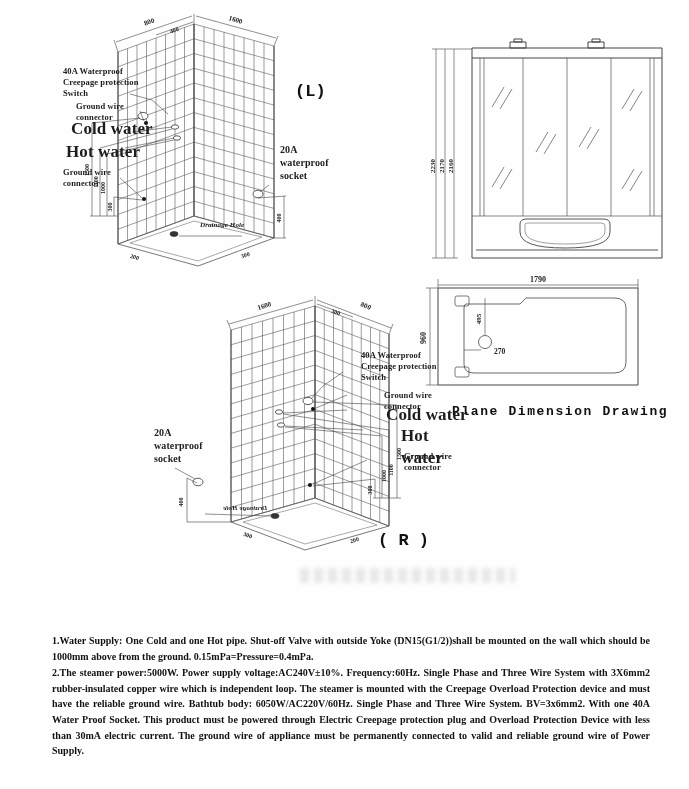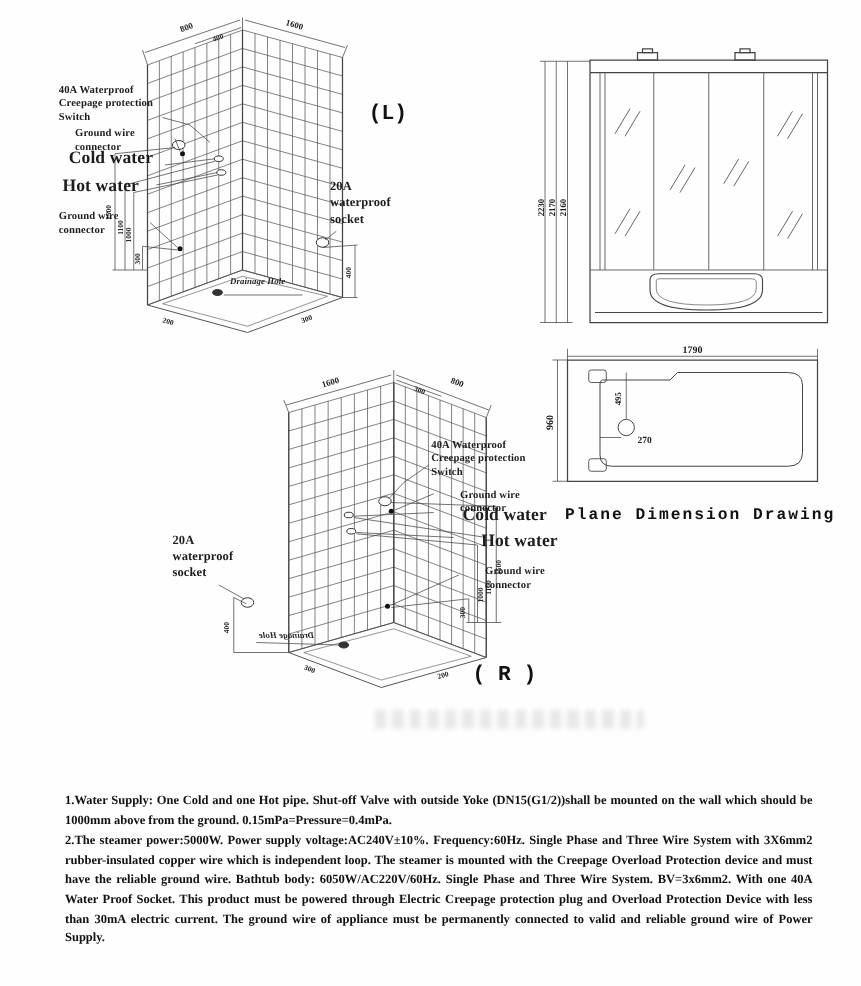"40A Waterproof" .lbl { margin-left: none -> 16px }
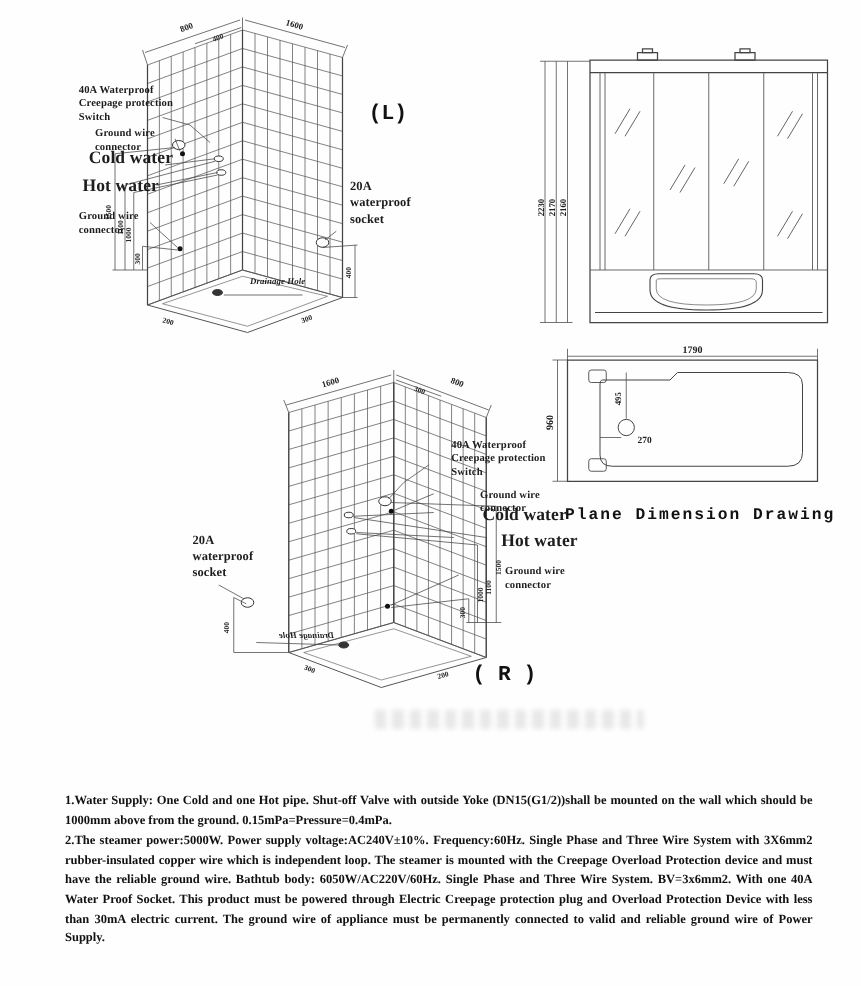"Cold water" .lbl.big { font-size: 14px -> 17px }
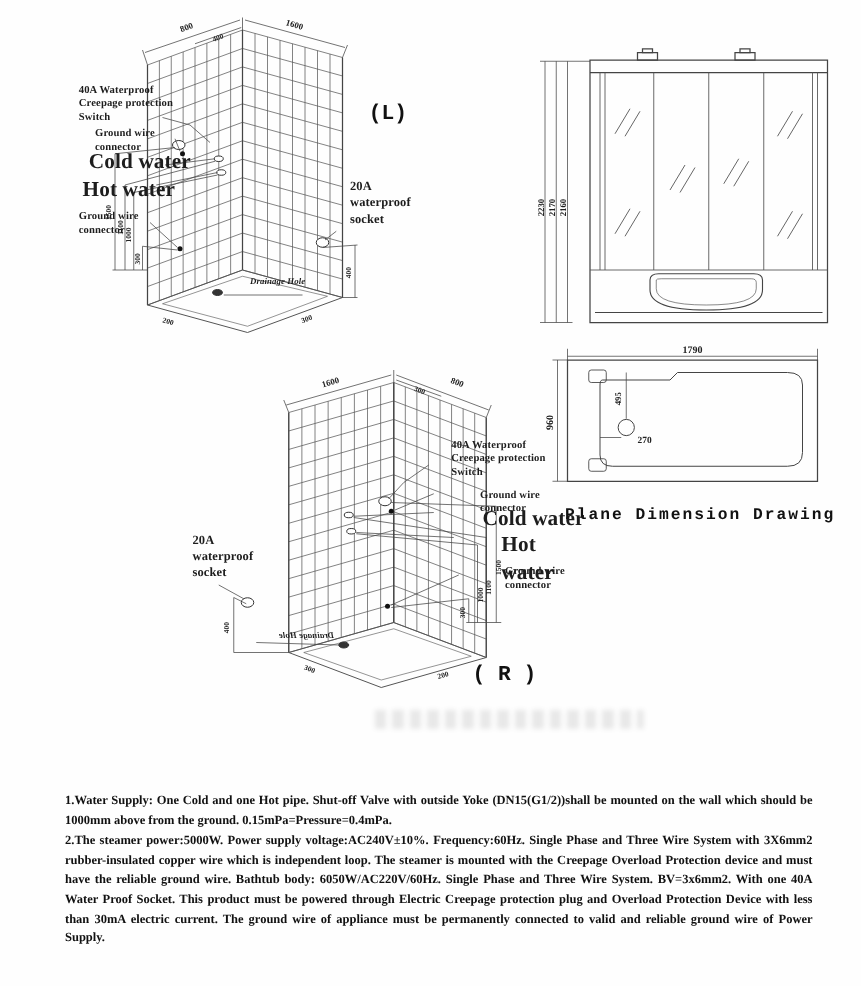"1790" div.abs { left: 424px -> 408px }
